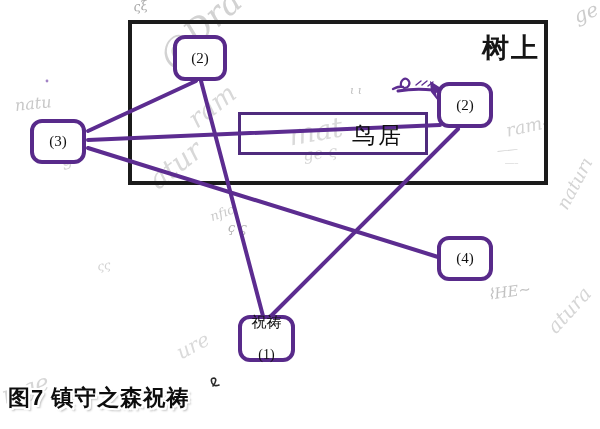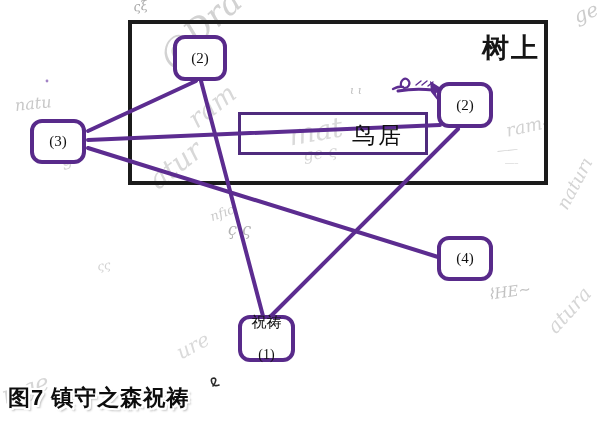"ç ς" span.wm { font-size: 16px -> 13px }
